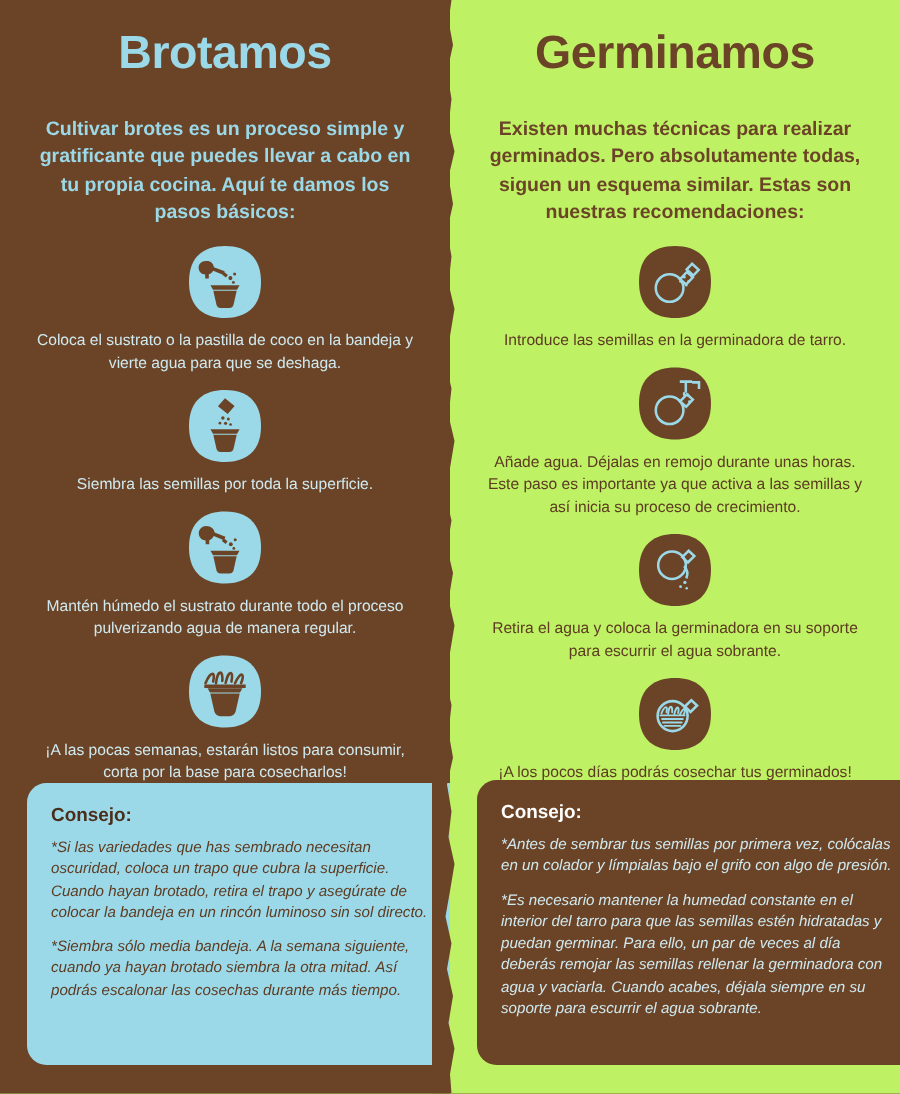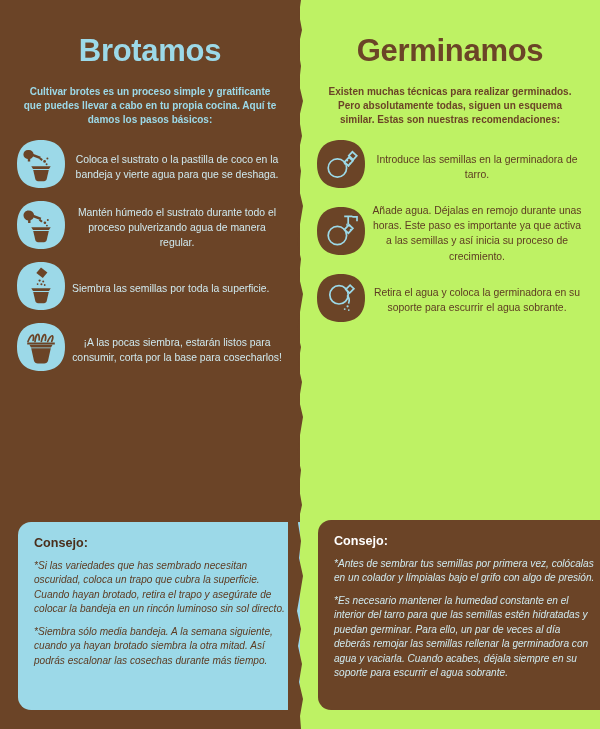"Brotamos" .title { margin: 16px -> 0 }
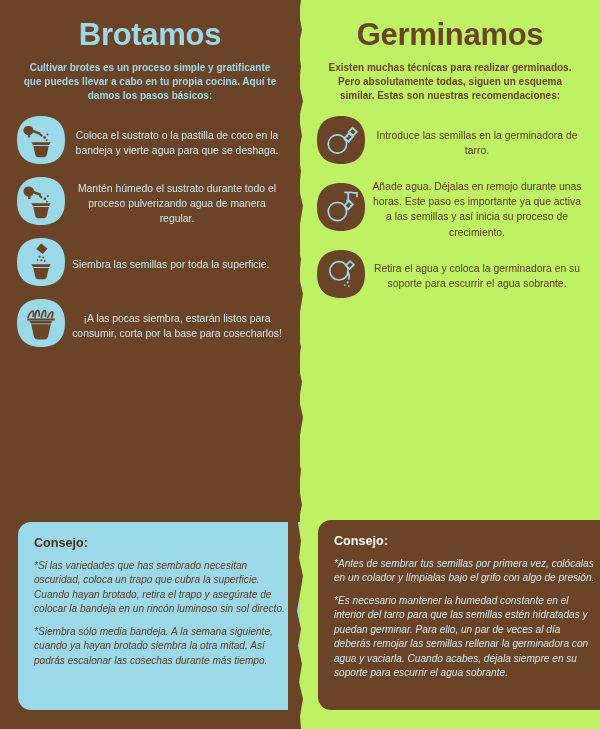"Cultivar brotes es un proceso" .intro { font-size: 10px -> 13px; margin: 8px 6px 0 6px -> 24px 6px 0 6px }
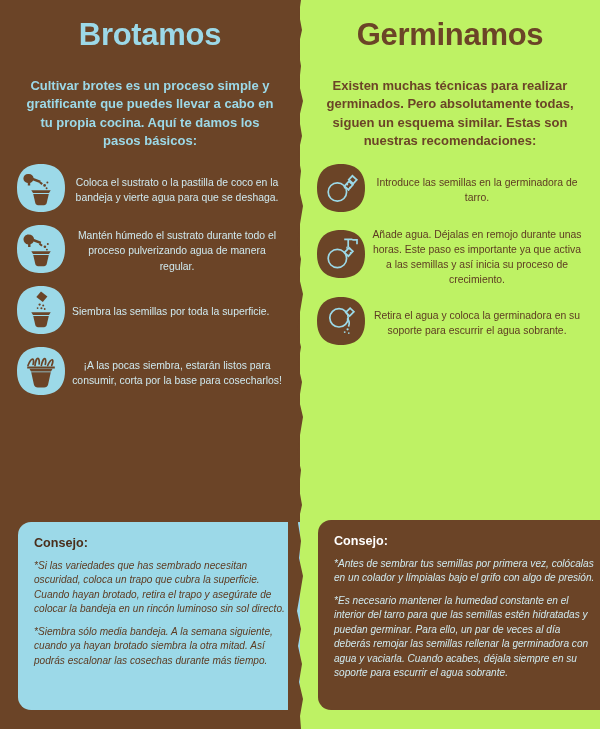"Coloca el sustrato o la" .step { flex-direction: row -> column }
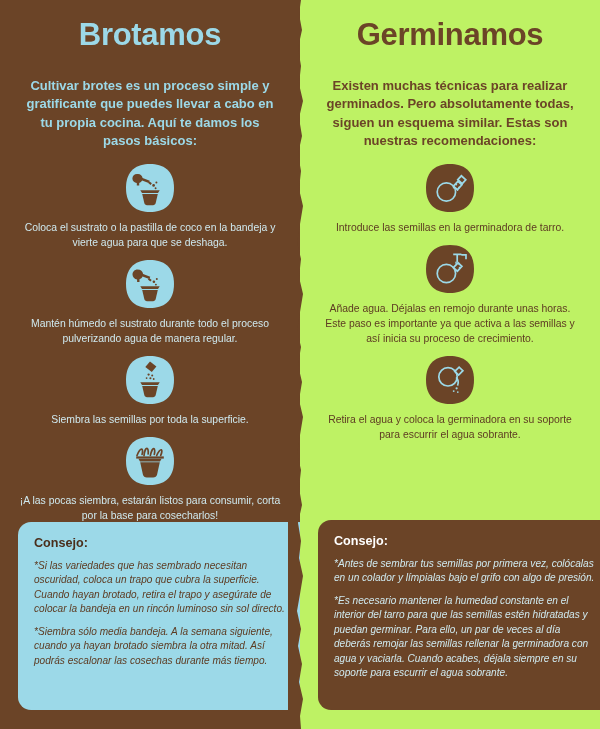"Mantén húmedo el sustrato durante" div.step { order: before "Siembra las semillas por toda" -> after "Siembra las semillas por toda" }
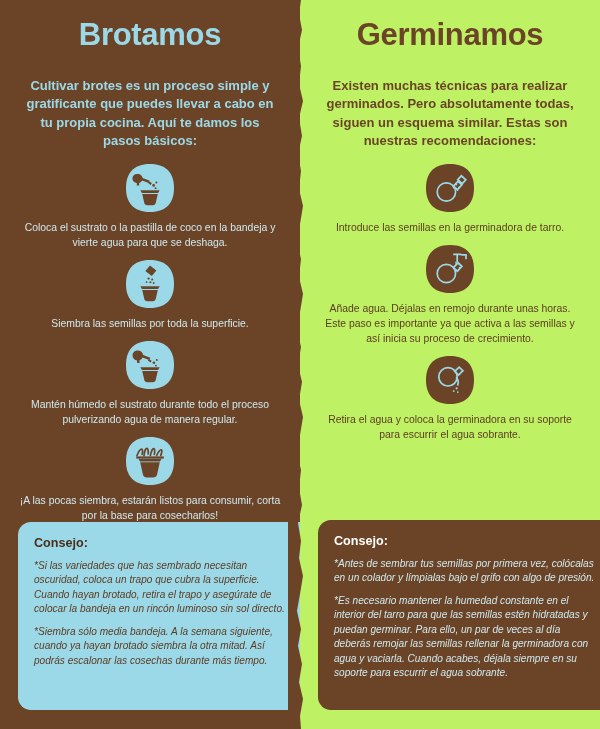"¡A las pocas siembra, estarán" div.step-text { text: siembra -> semanas }
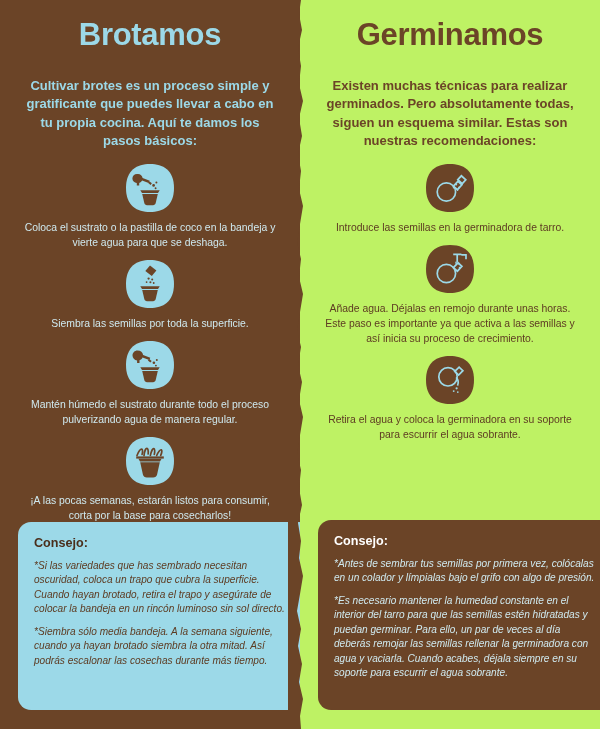"¡A los pocos días podrás" div.step { html: none -> <div> <span> <svg> <path></path> <g> <circle></circle> <path></path> </g> <g> <path></path> <path></path> <path></path> <path></path> <path></path> <path></path> </g> </svg> </span> <div>¡A los pocos días podrás cosechar tus germinados!</div> </div> }
